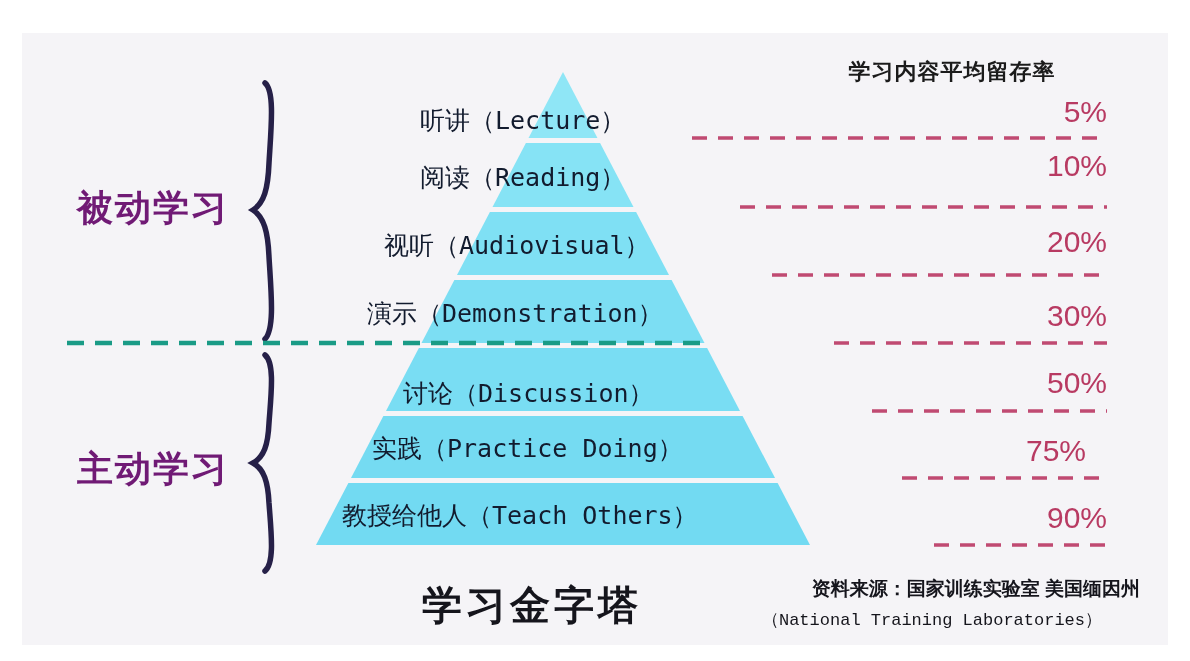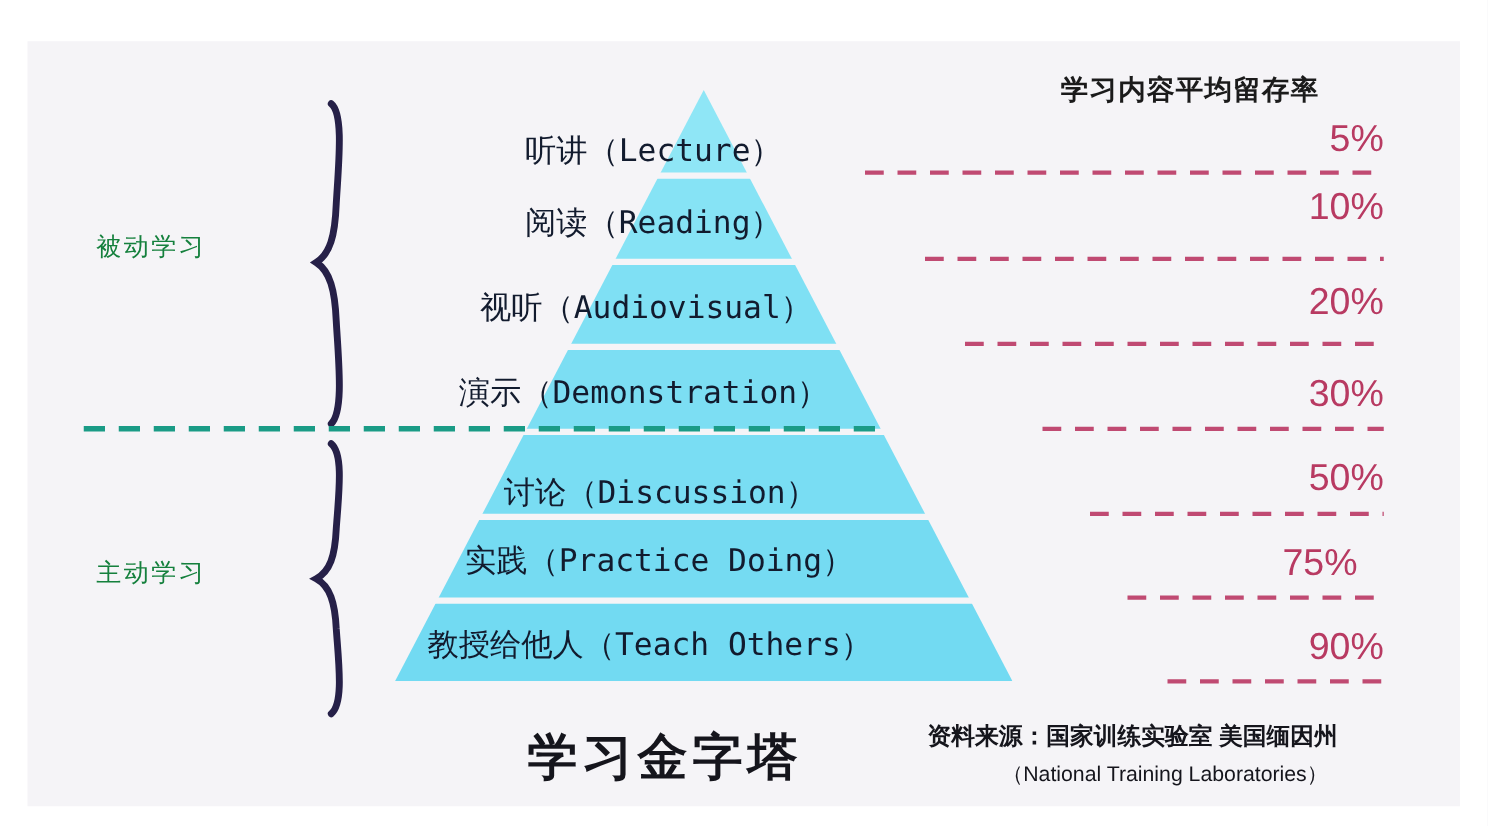"被动学习" .group-label { color: #15803d -> #701a75; font-size: 20px -> 36px; font-weight: 400 -> 700 }
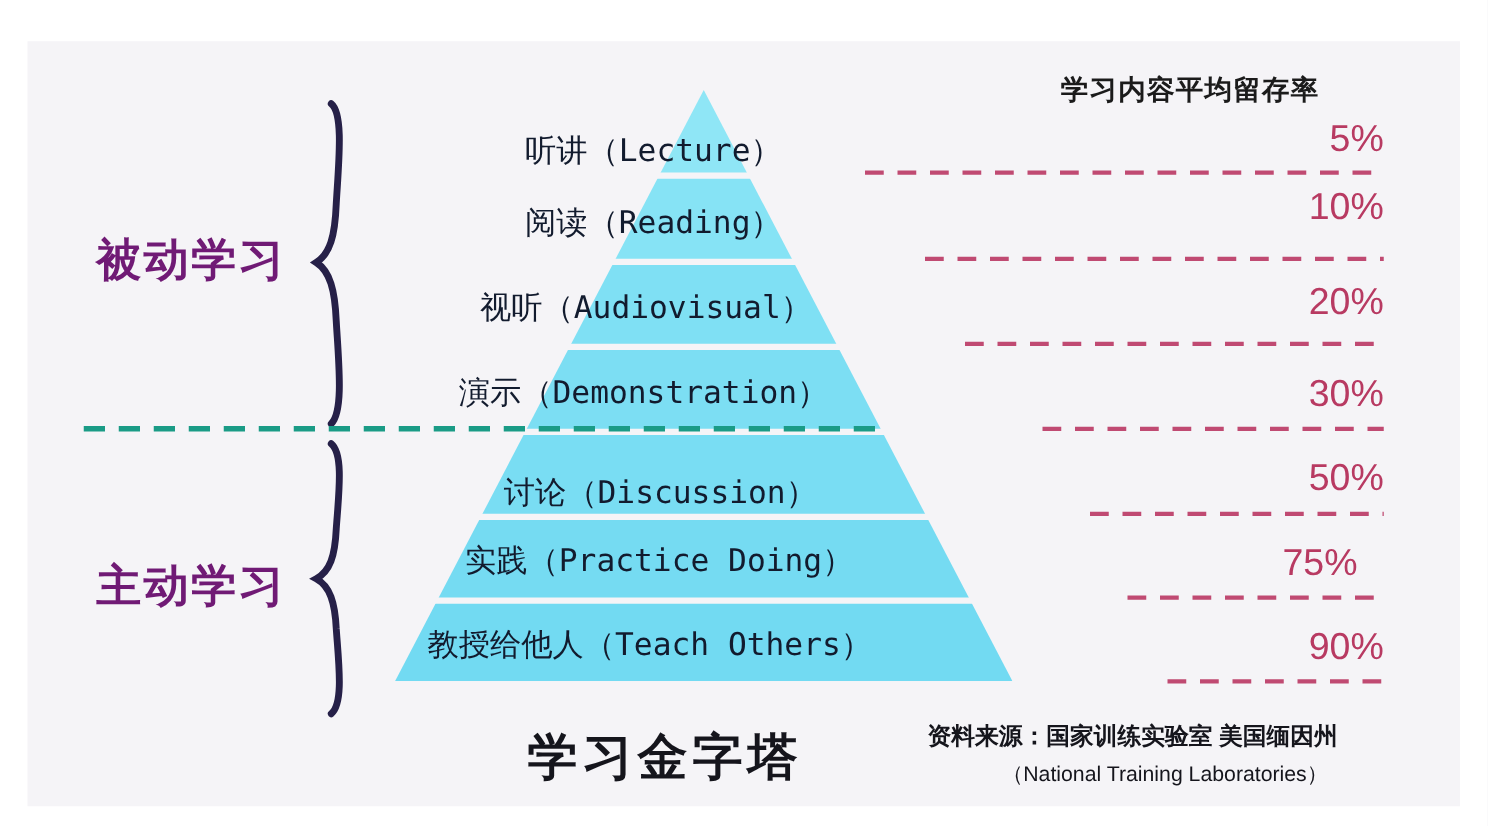"资料来源：国家训练实验室 美国缅因州" .source-line1 { left: 720px -> 698px; text-align: left -> right }
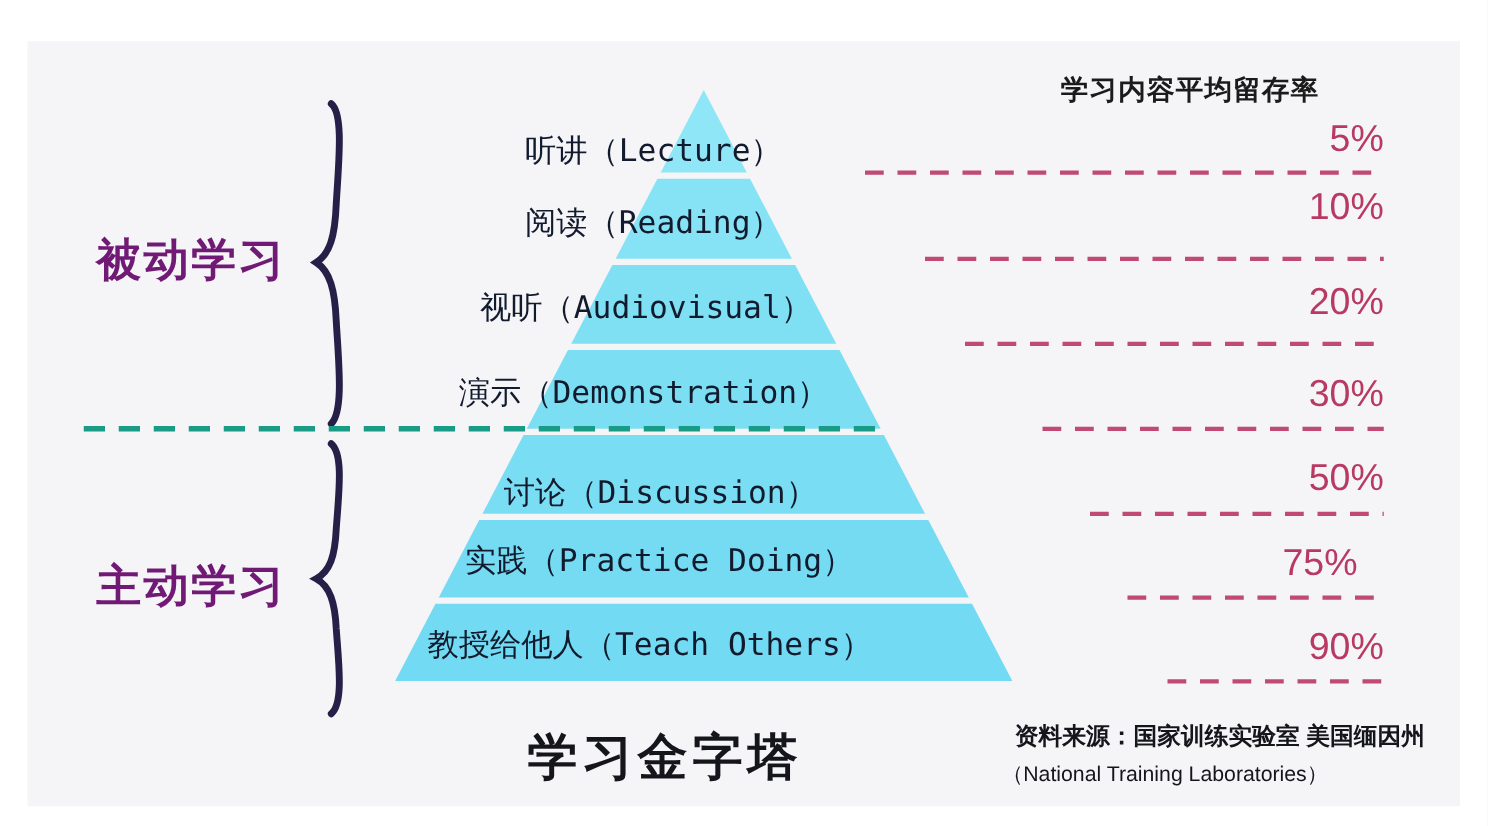"（National Training Laboratories）" .source-line2 { font-family: Liberation Sans, sans-serif -> Liberation Mono, monospace }
